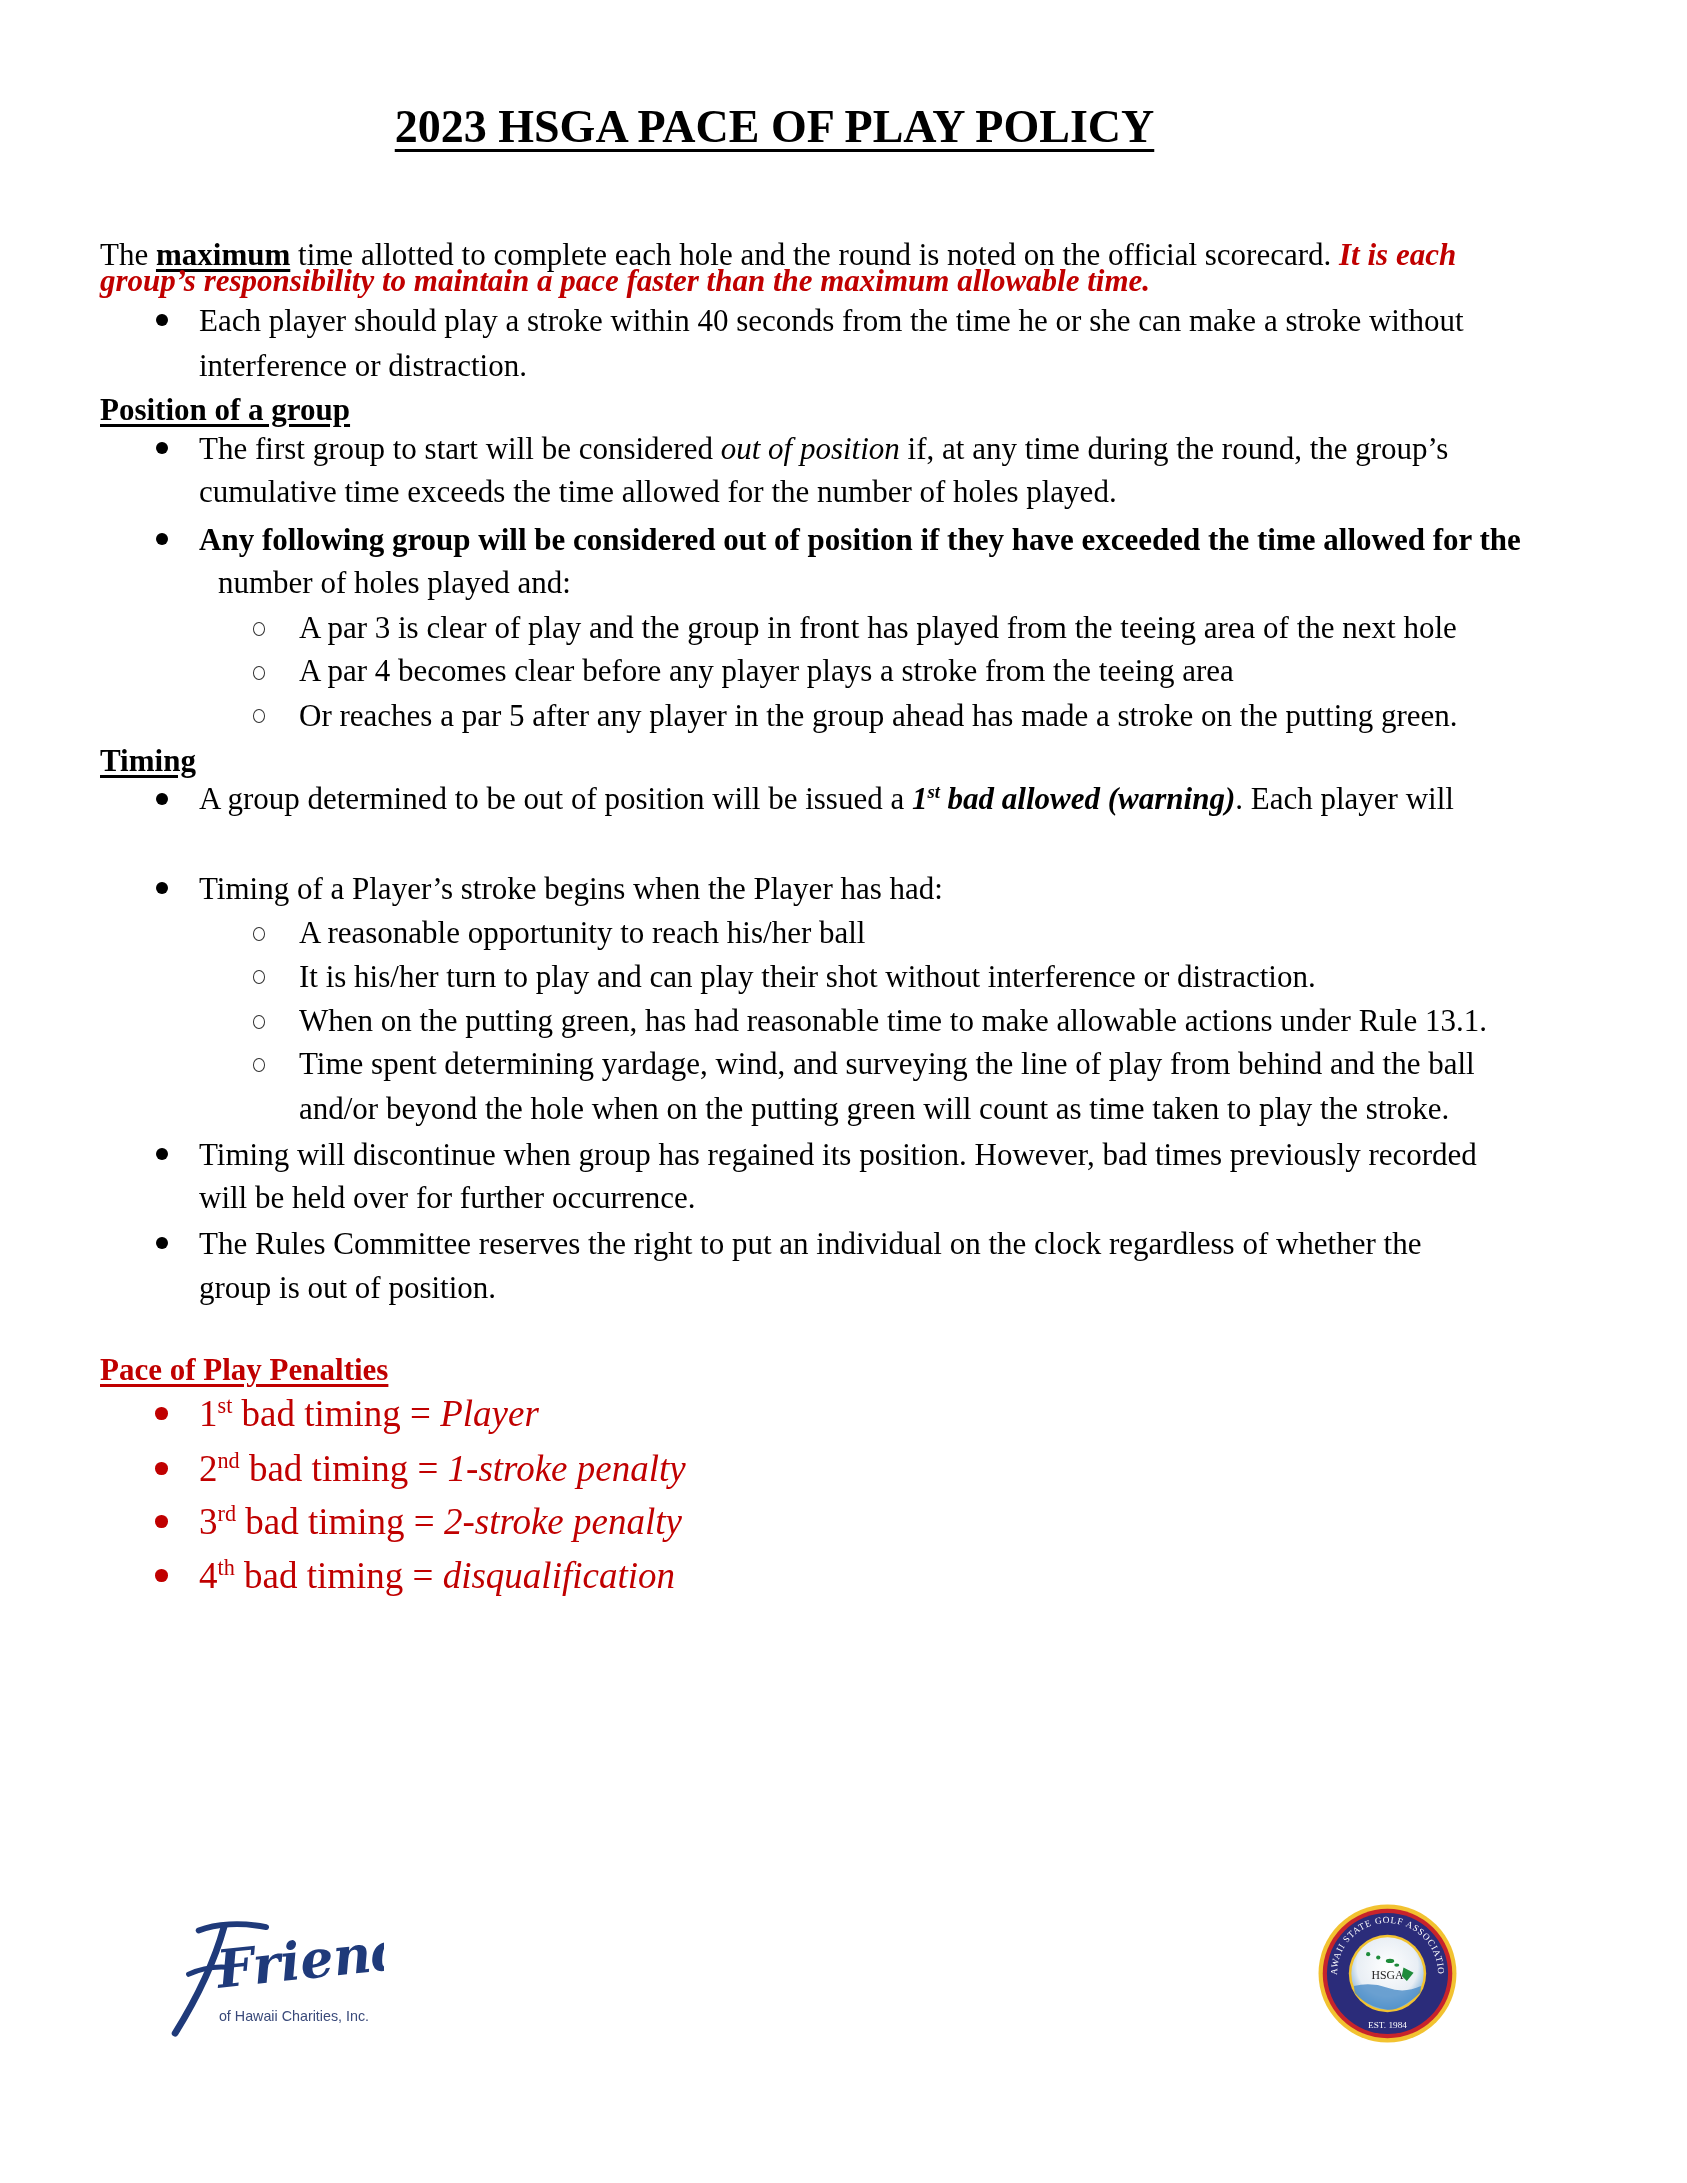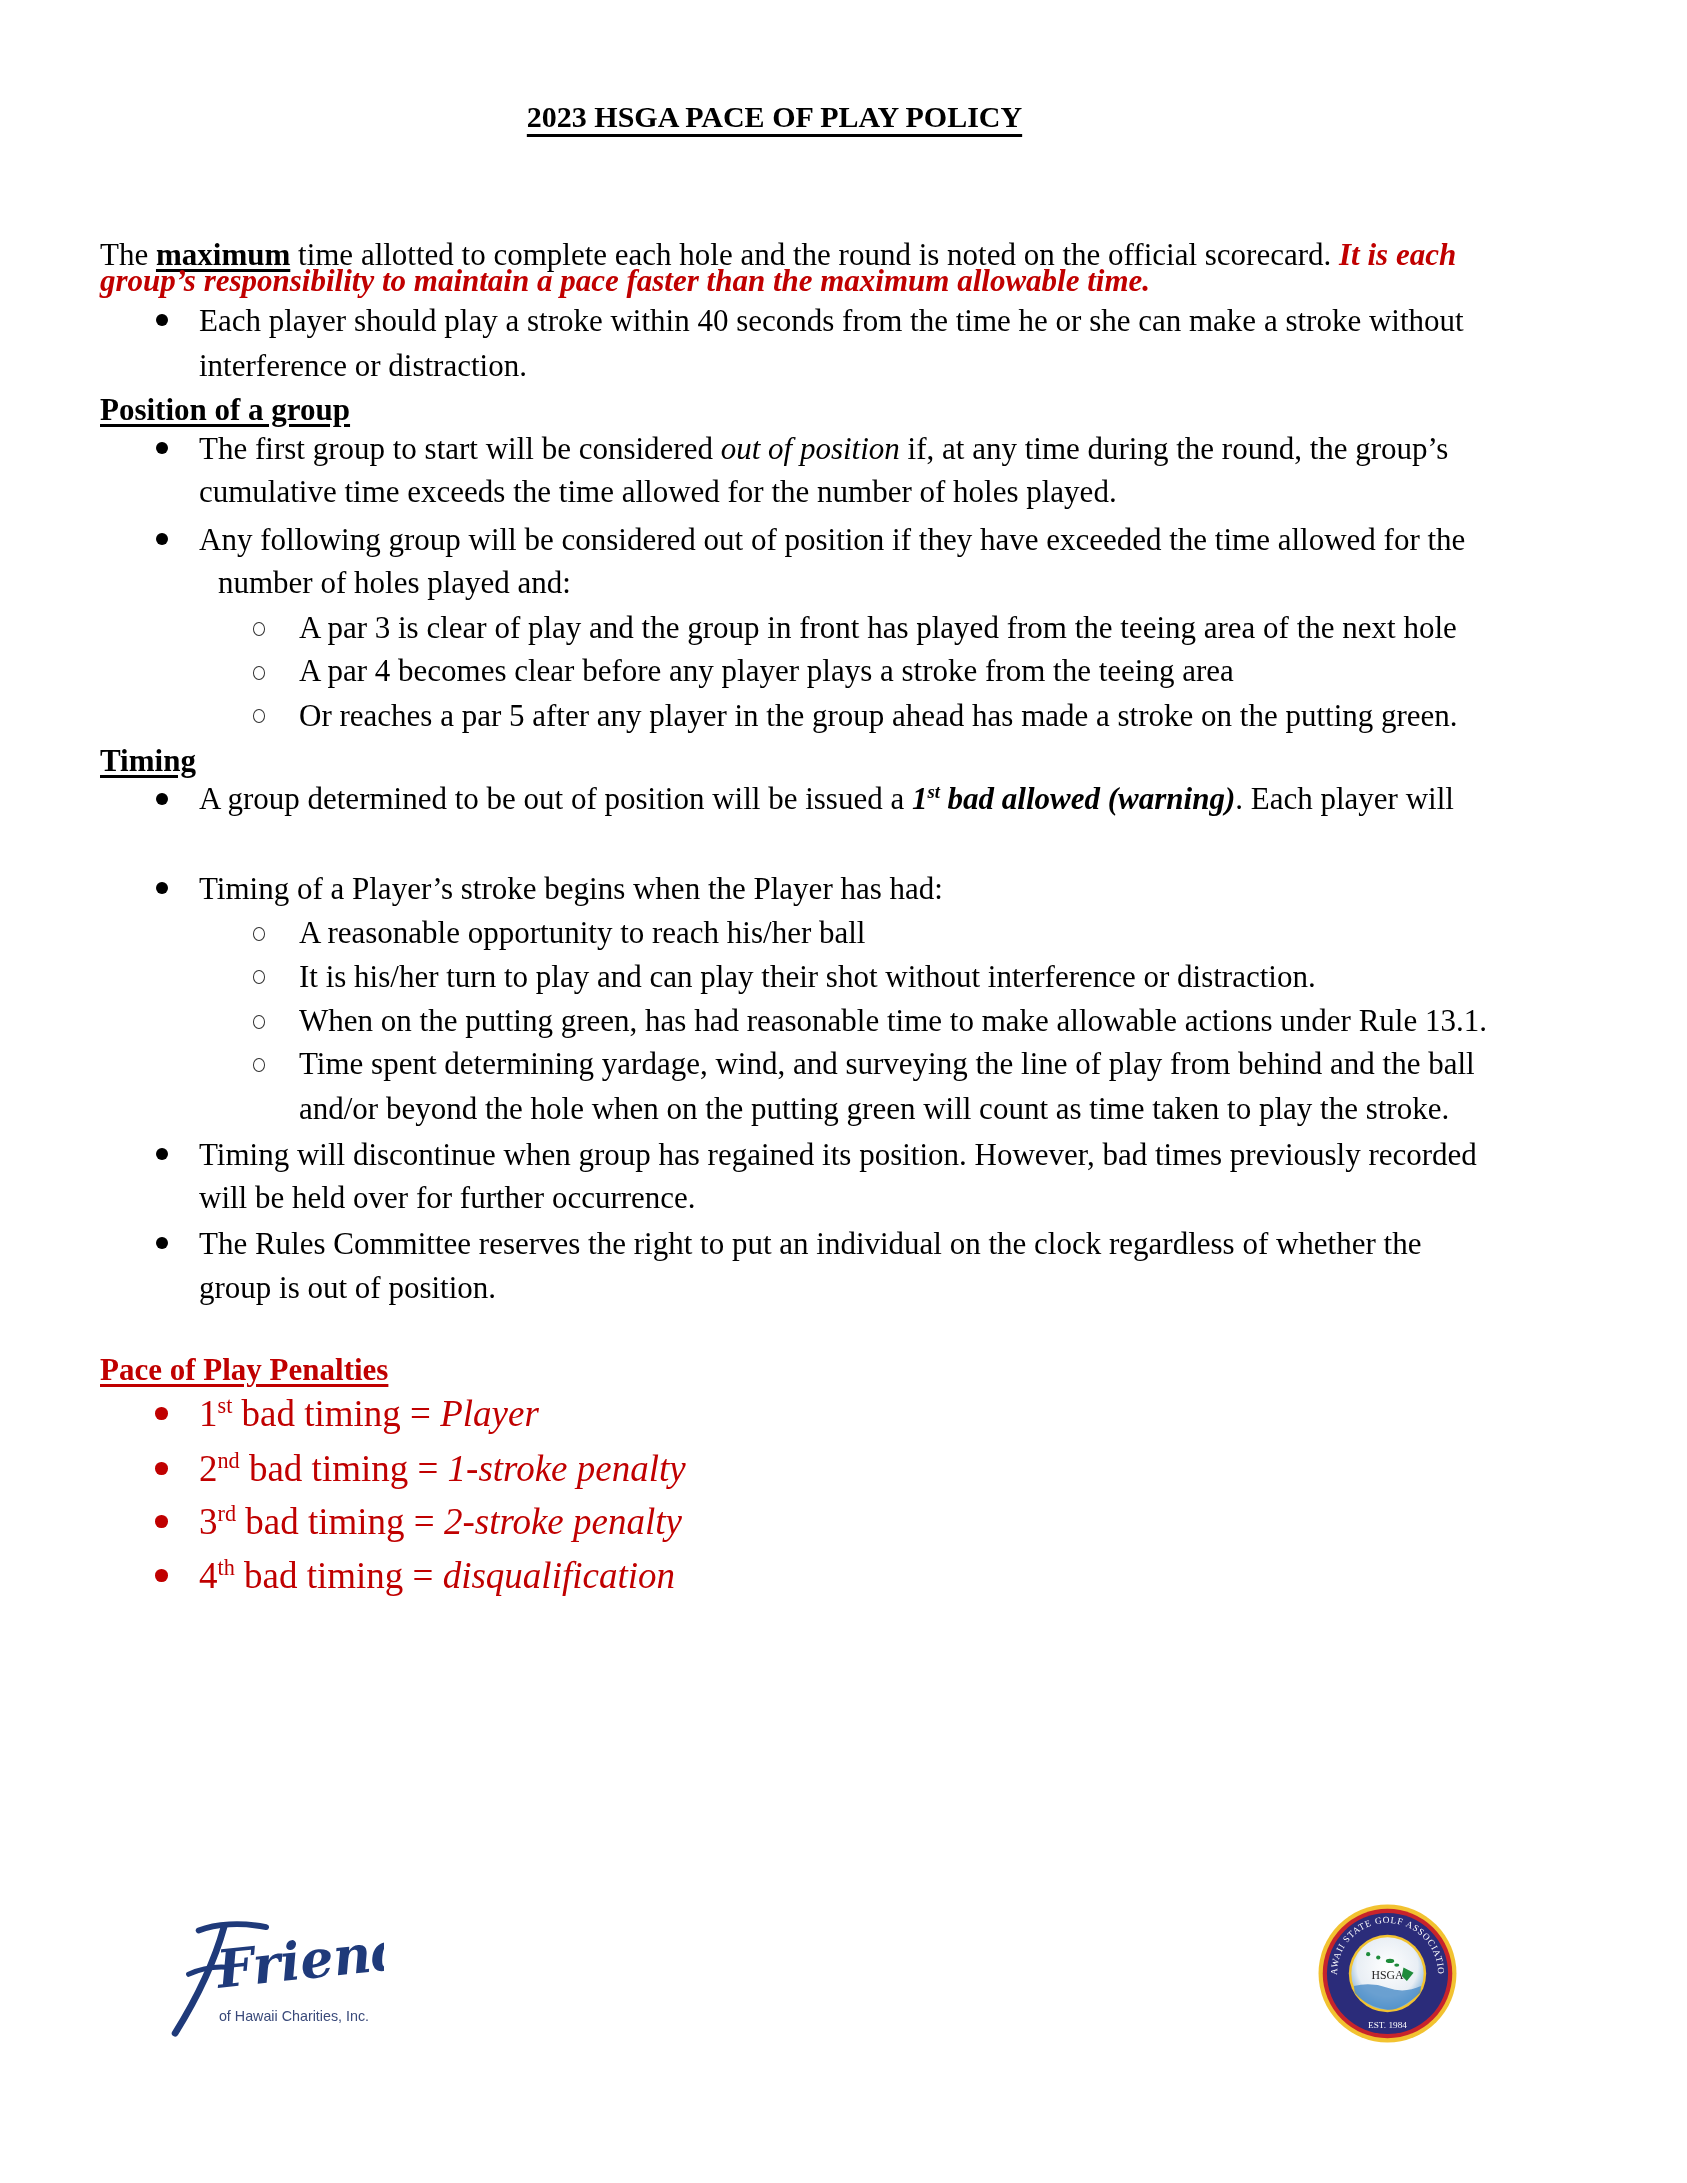"2023 HSGA PACE OF PLAY" .title { font-size: 30px -> 46px }
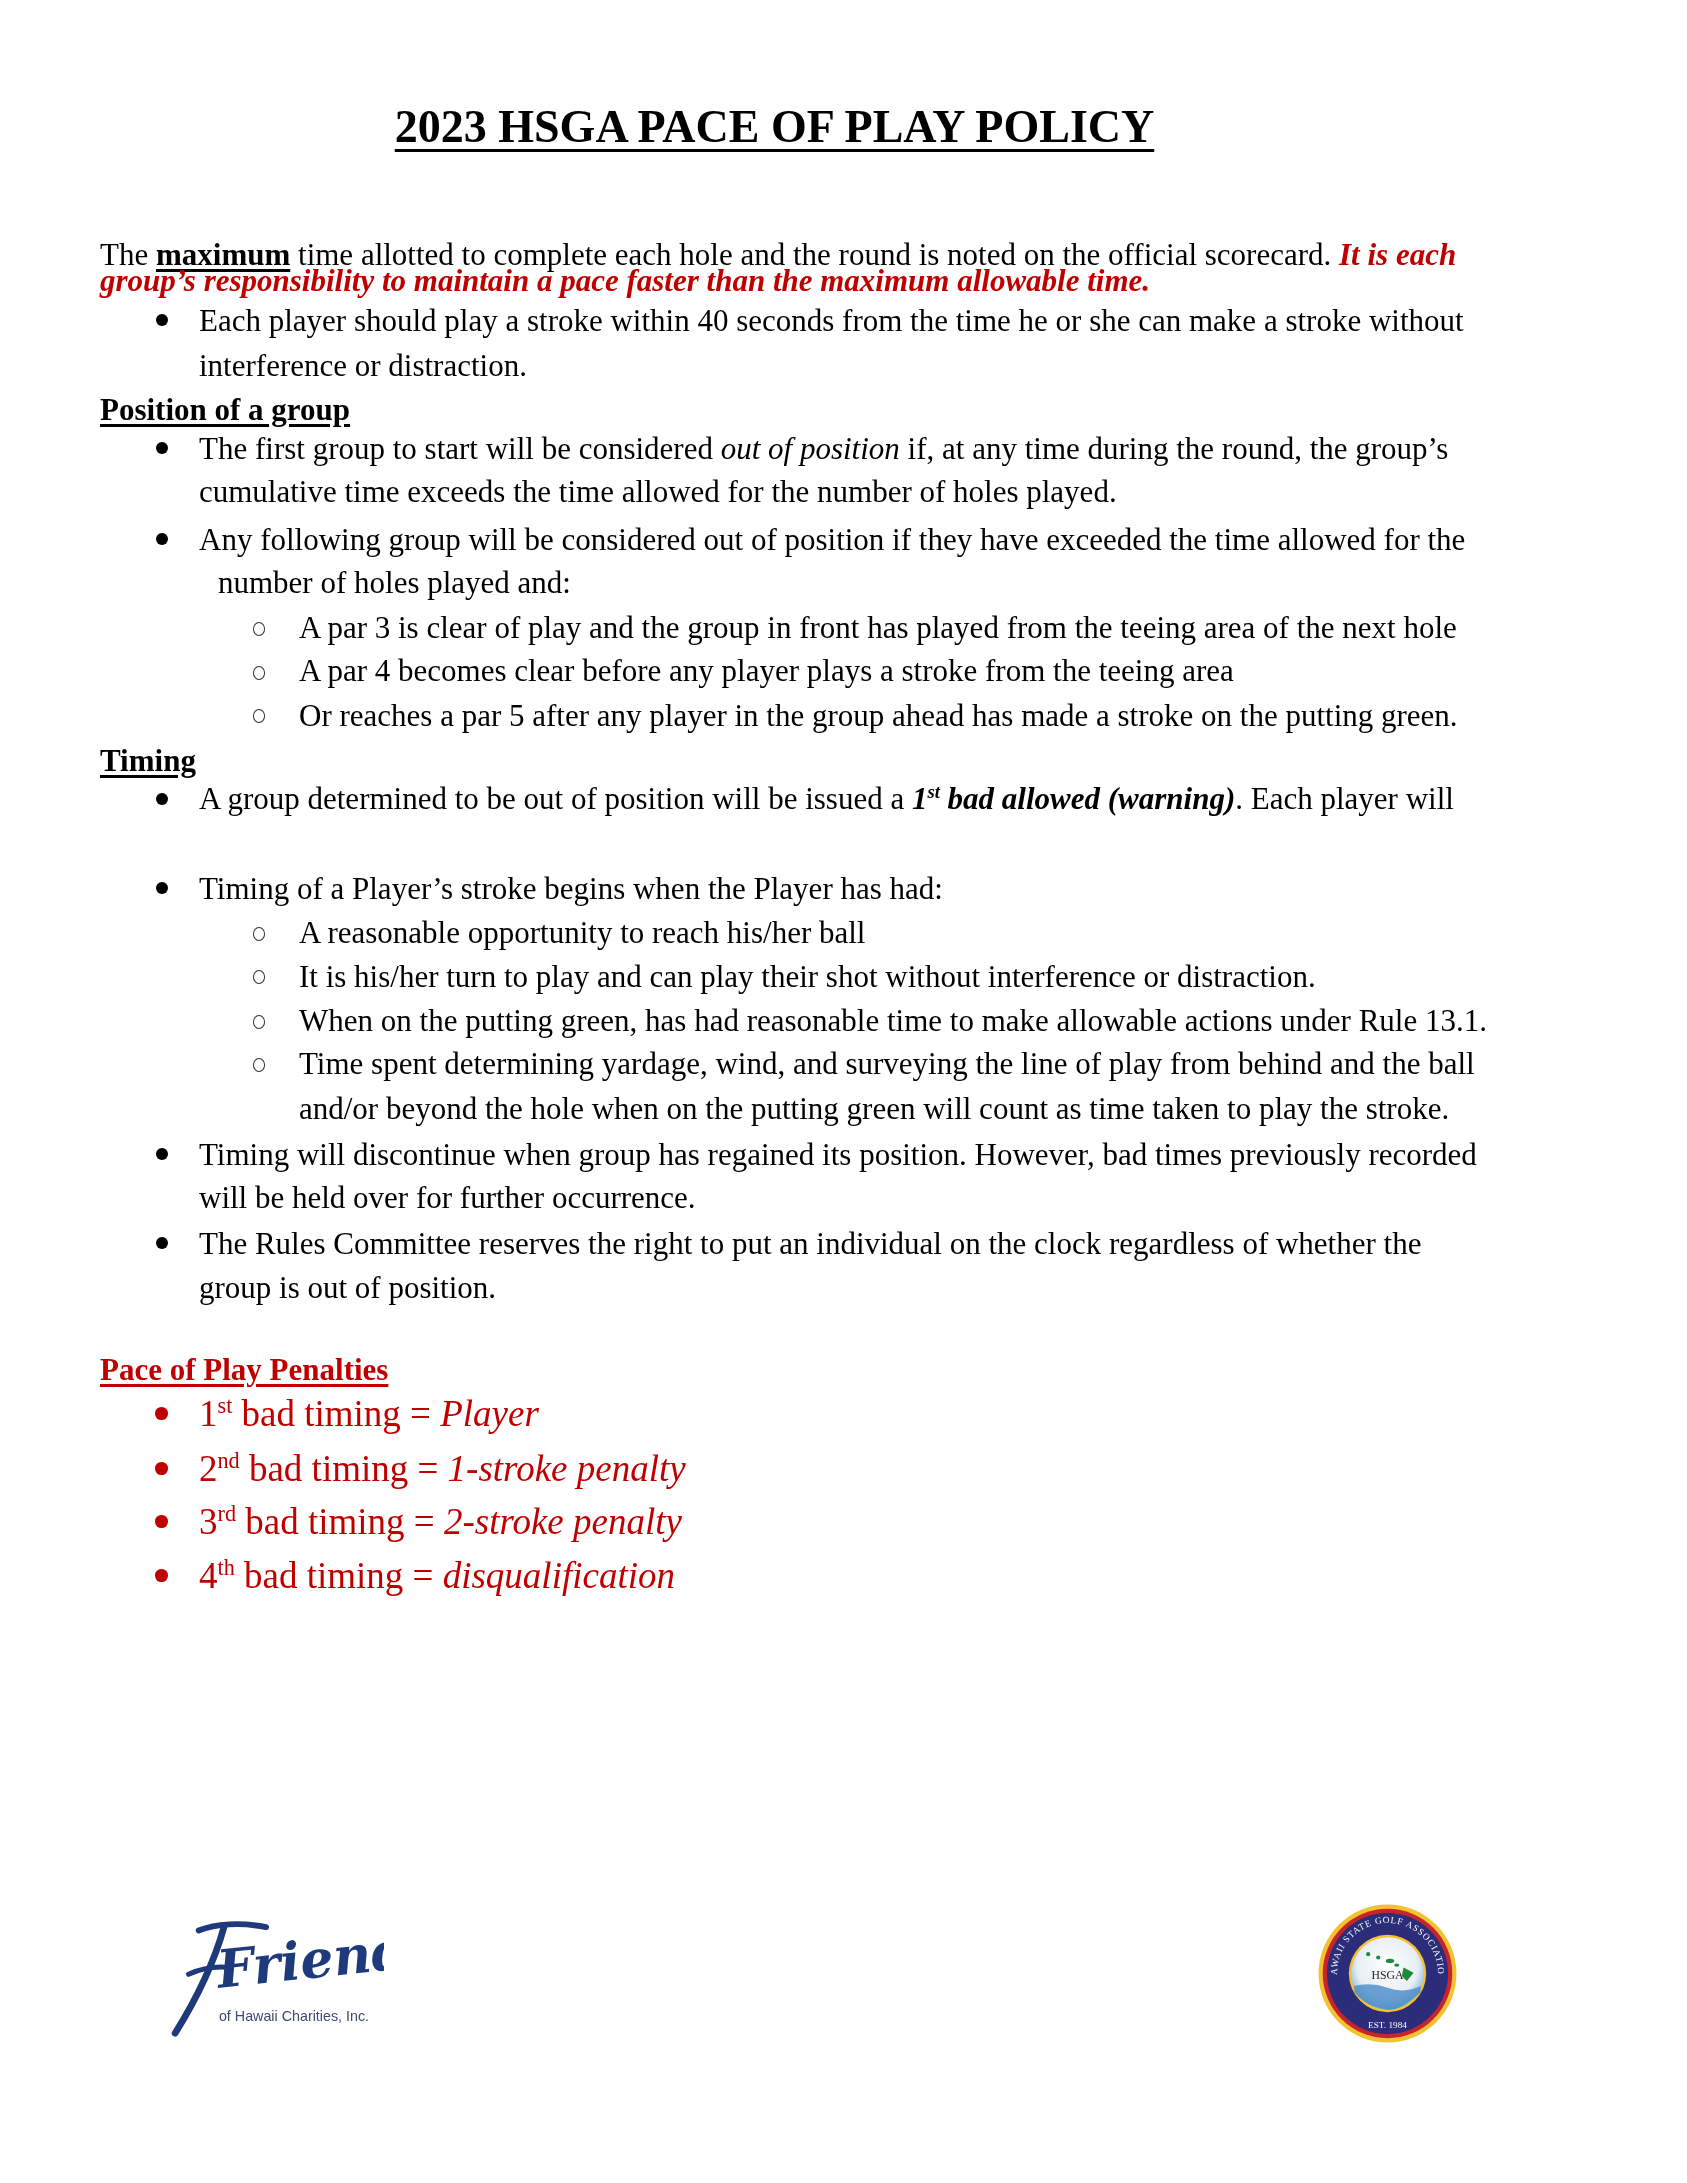"Any following group will be" div.line { font-weight: none -> bold }
